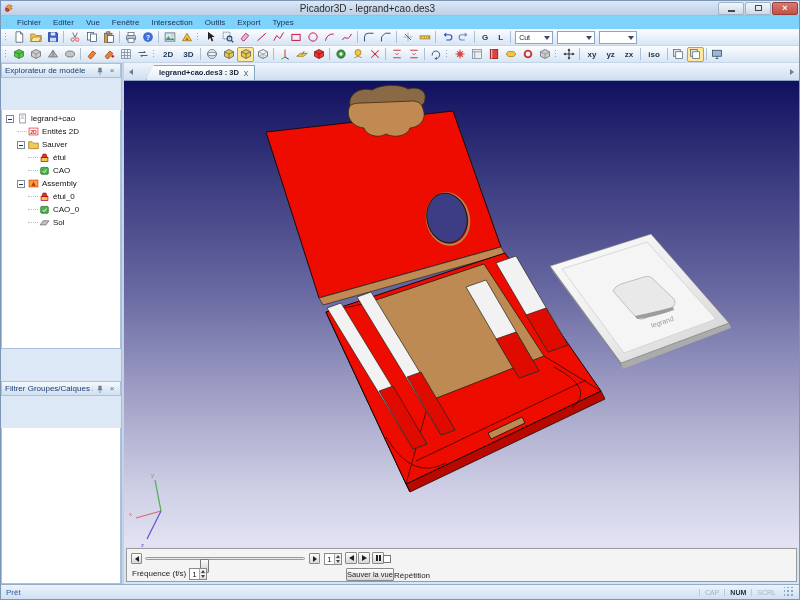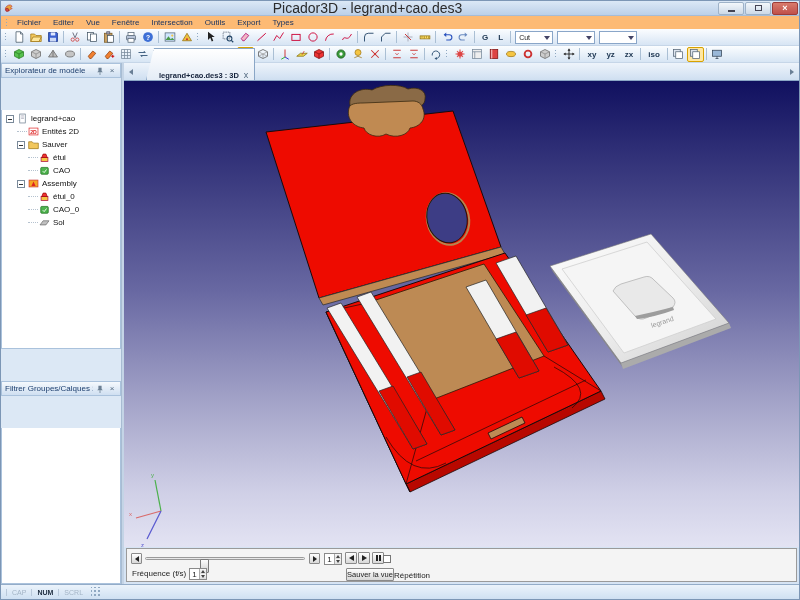"Picador3D - legrand+cao.des3" #window-title { font-size: 14px -> 10px }
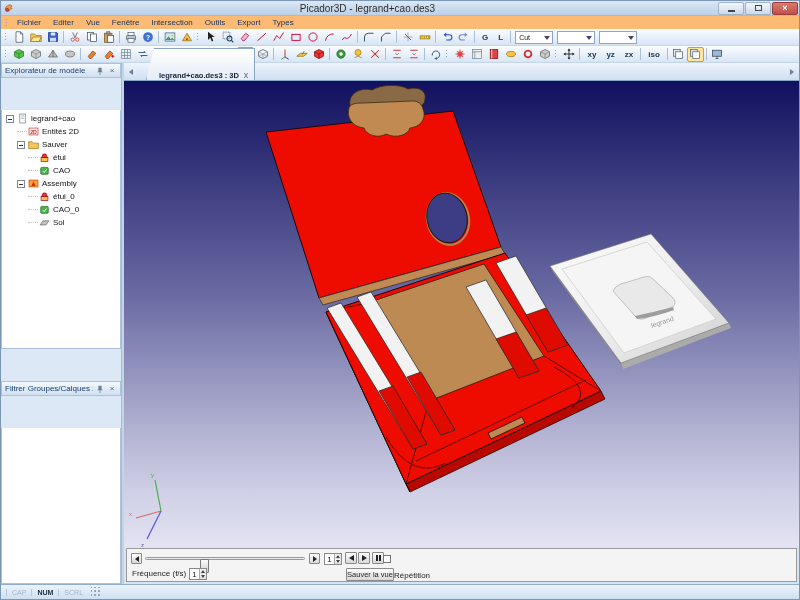"Fichier" #menubar { background: #fdba74 -> #7dd3fc }
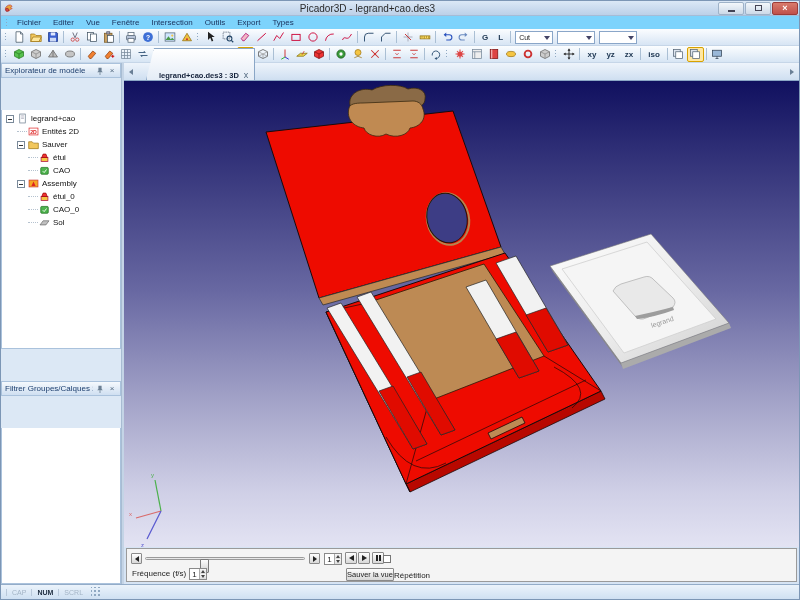"legrand+cao.des3 : 3D" .tab { align-items: flex-end -> center; height: 32px -> 15px }
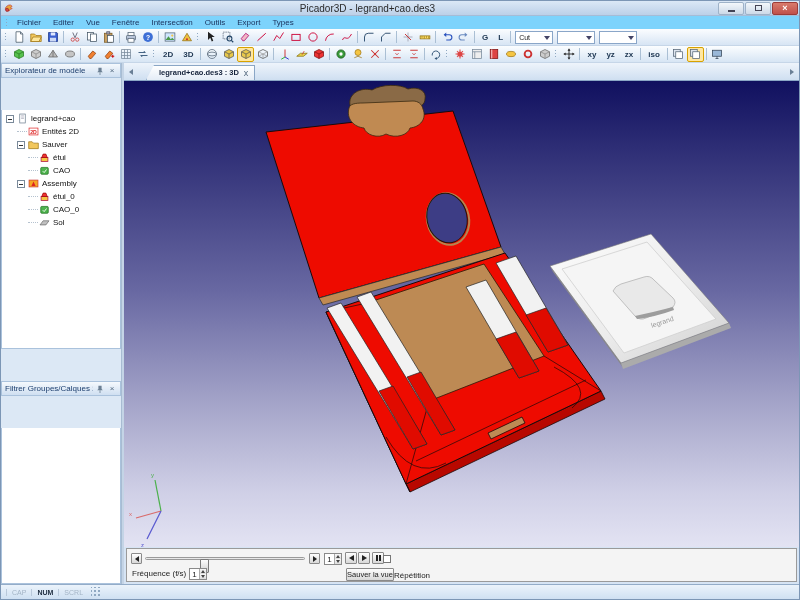"Prêt" span { html: none -> <span>Prêt</span> }
